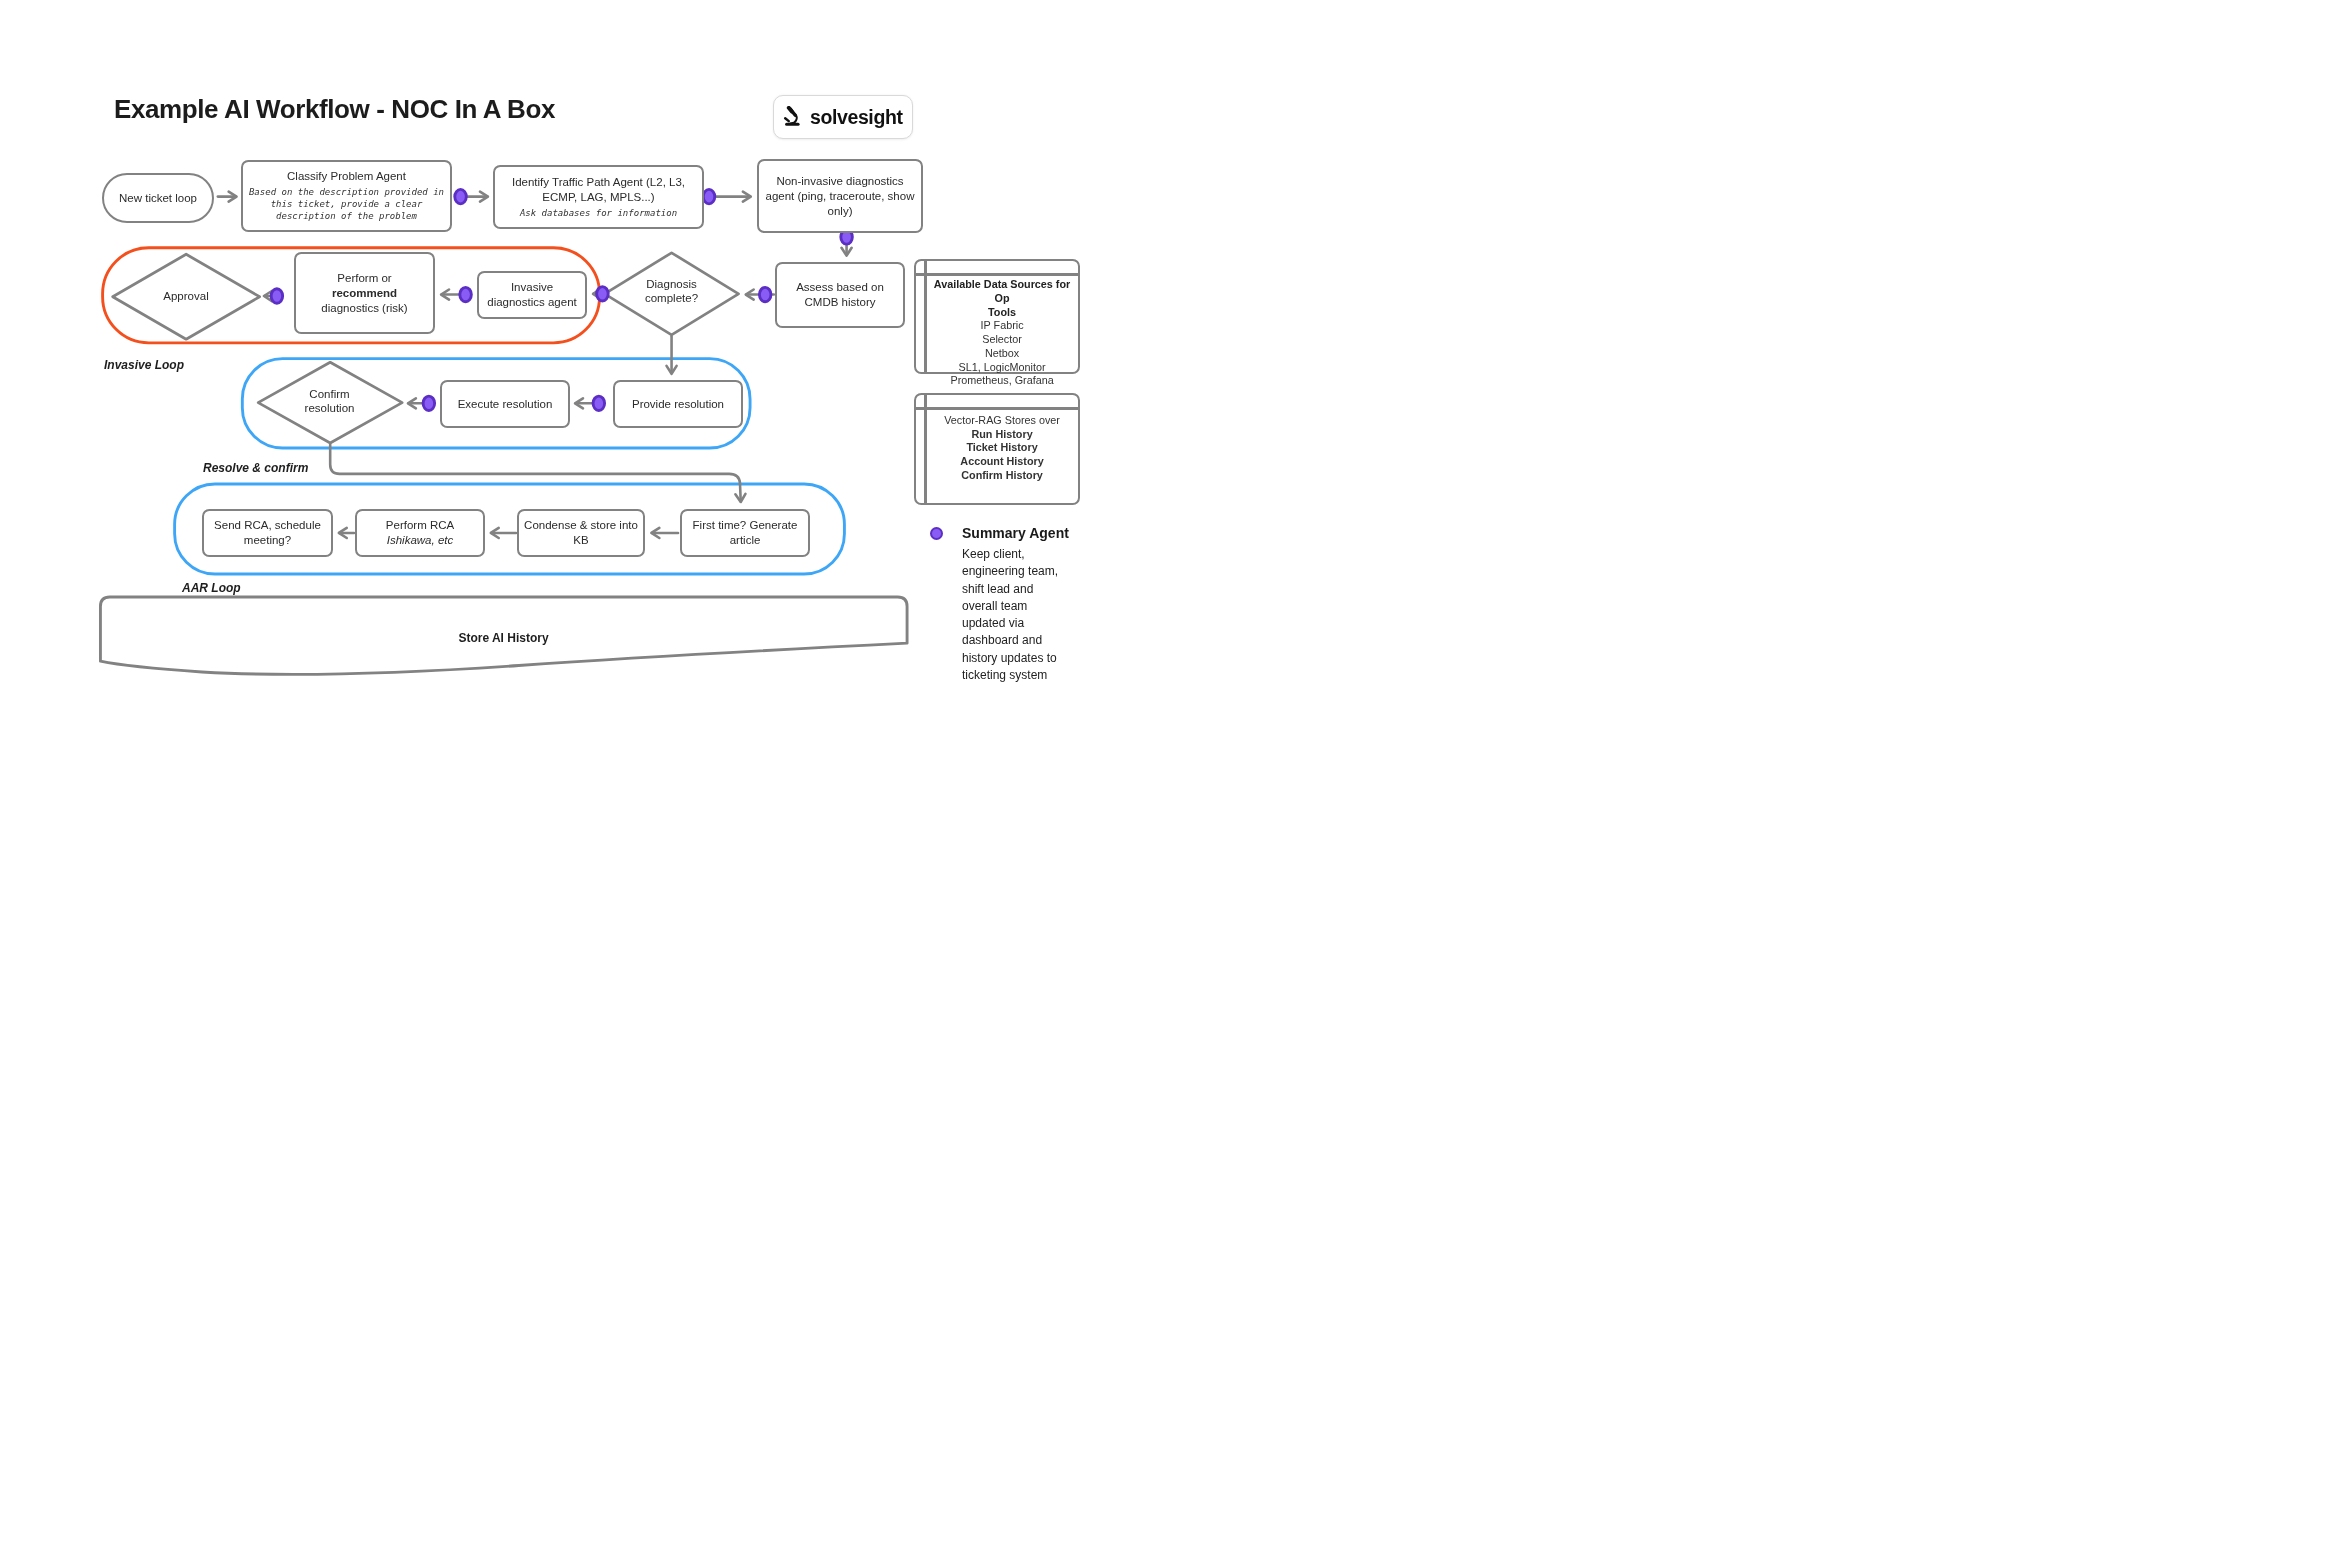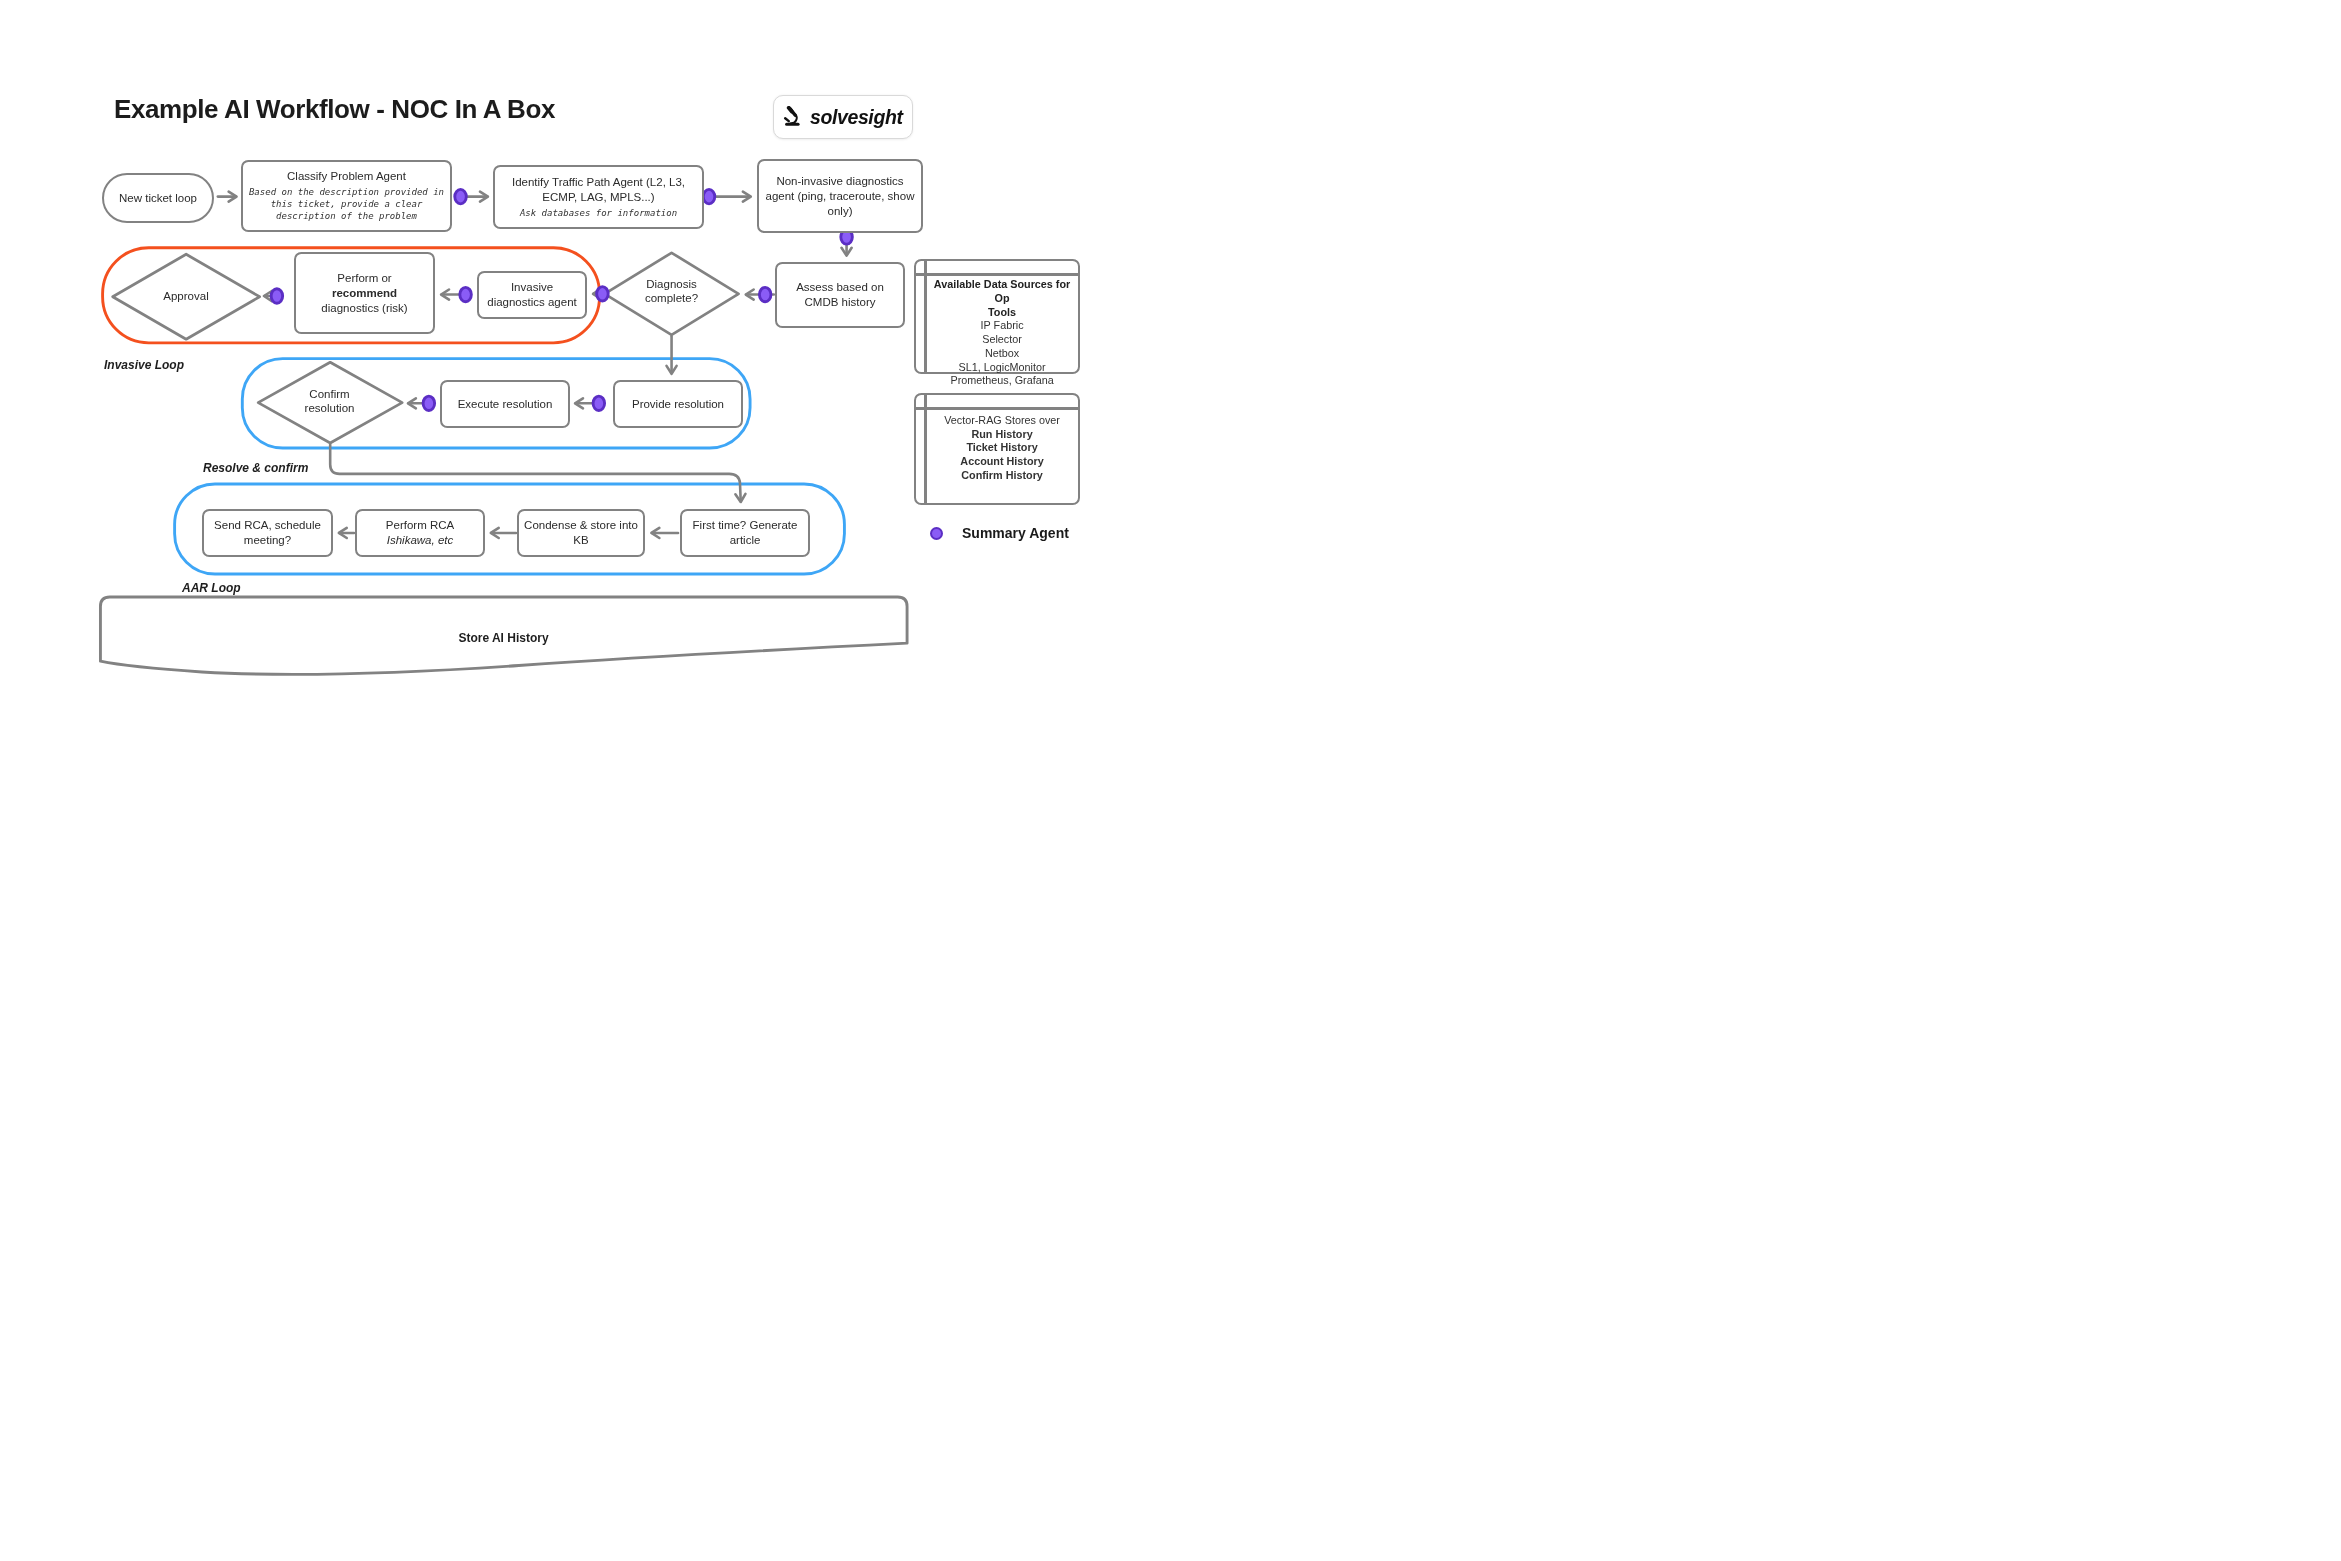"solvesight" .logo .brand { font-style: italic -> none }
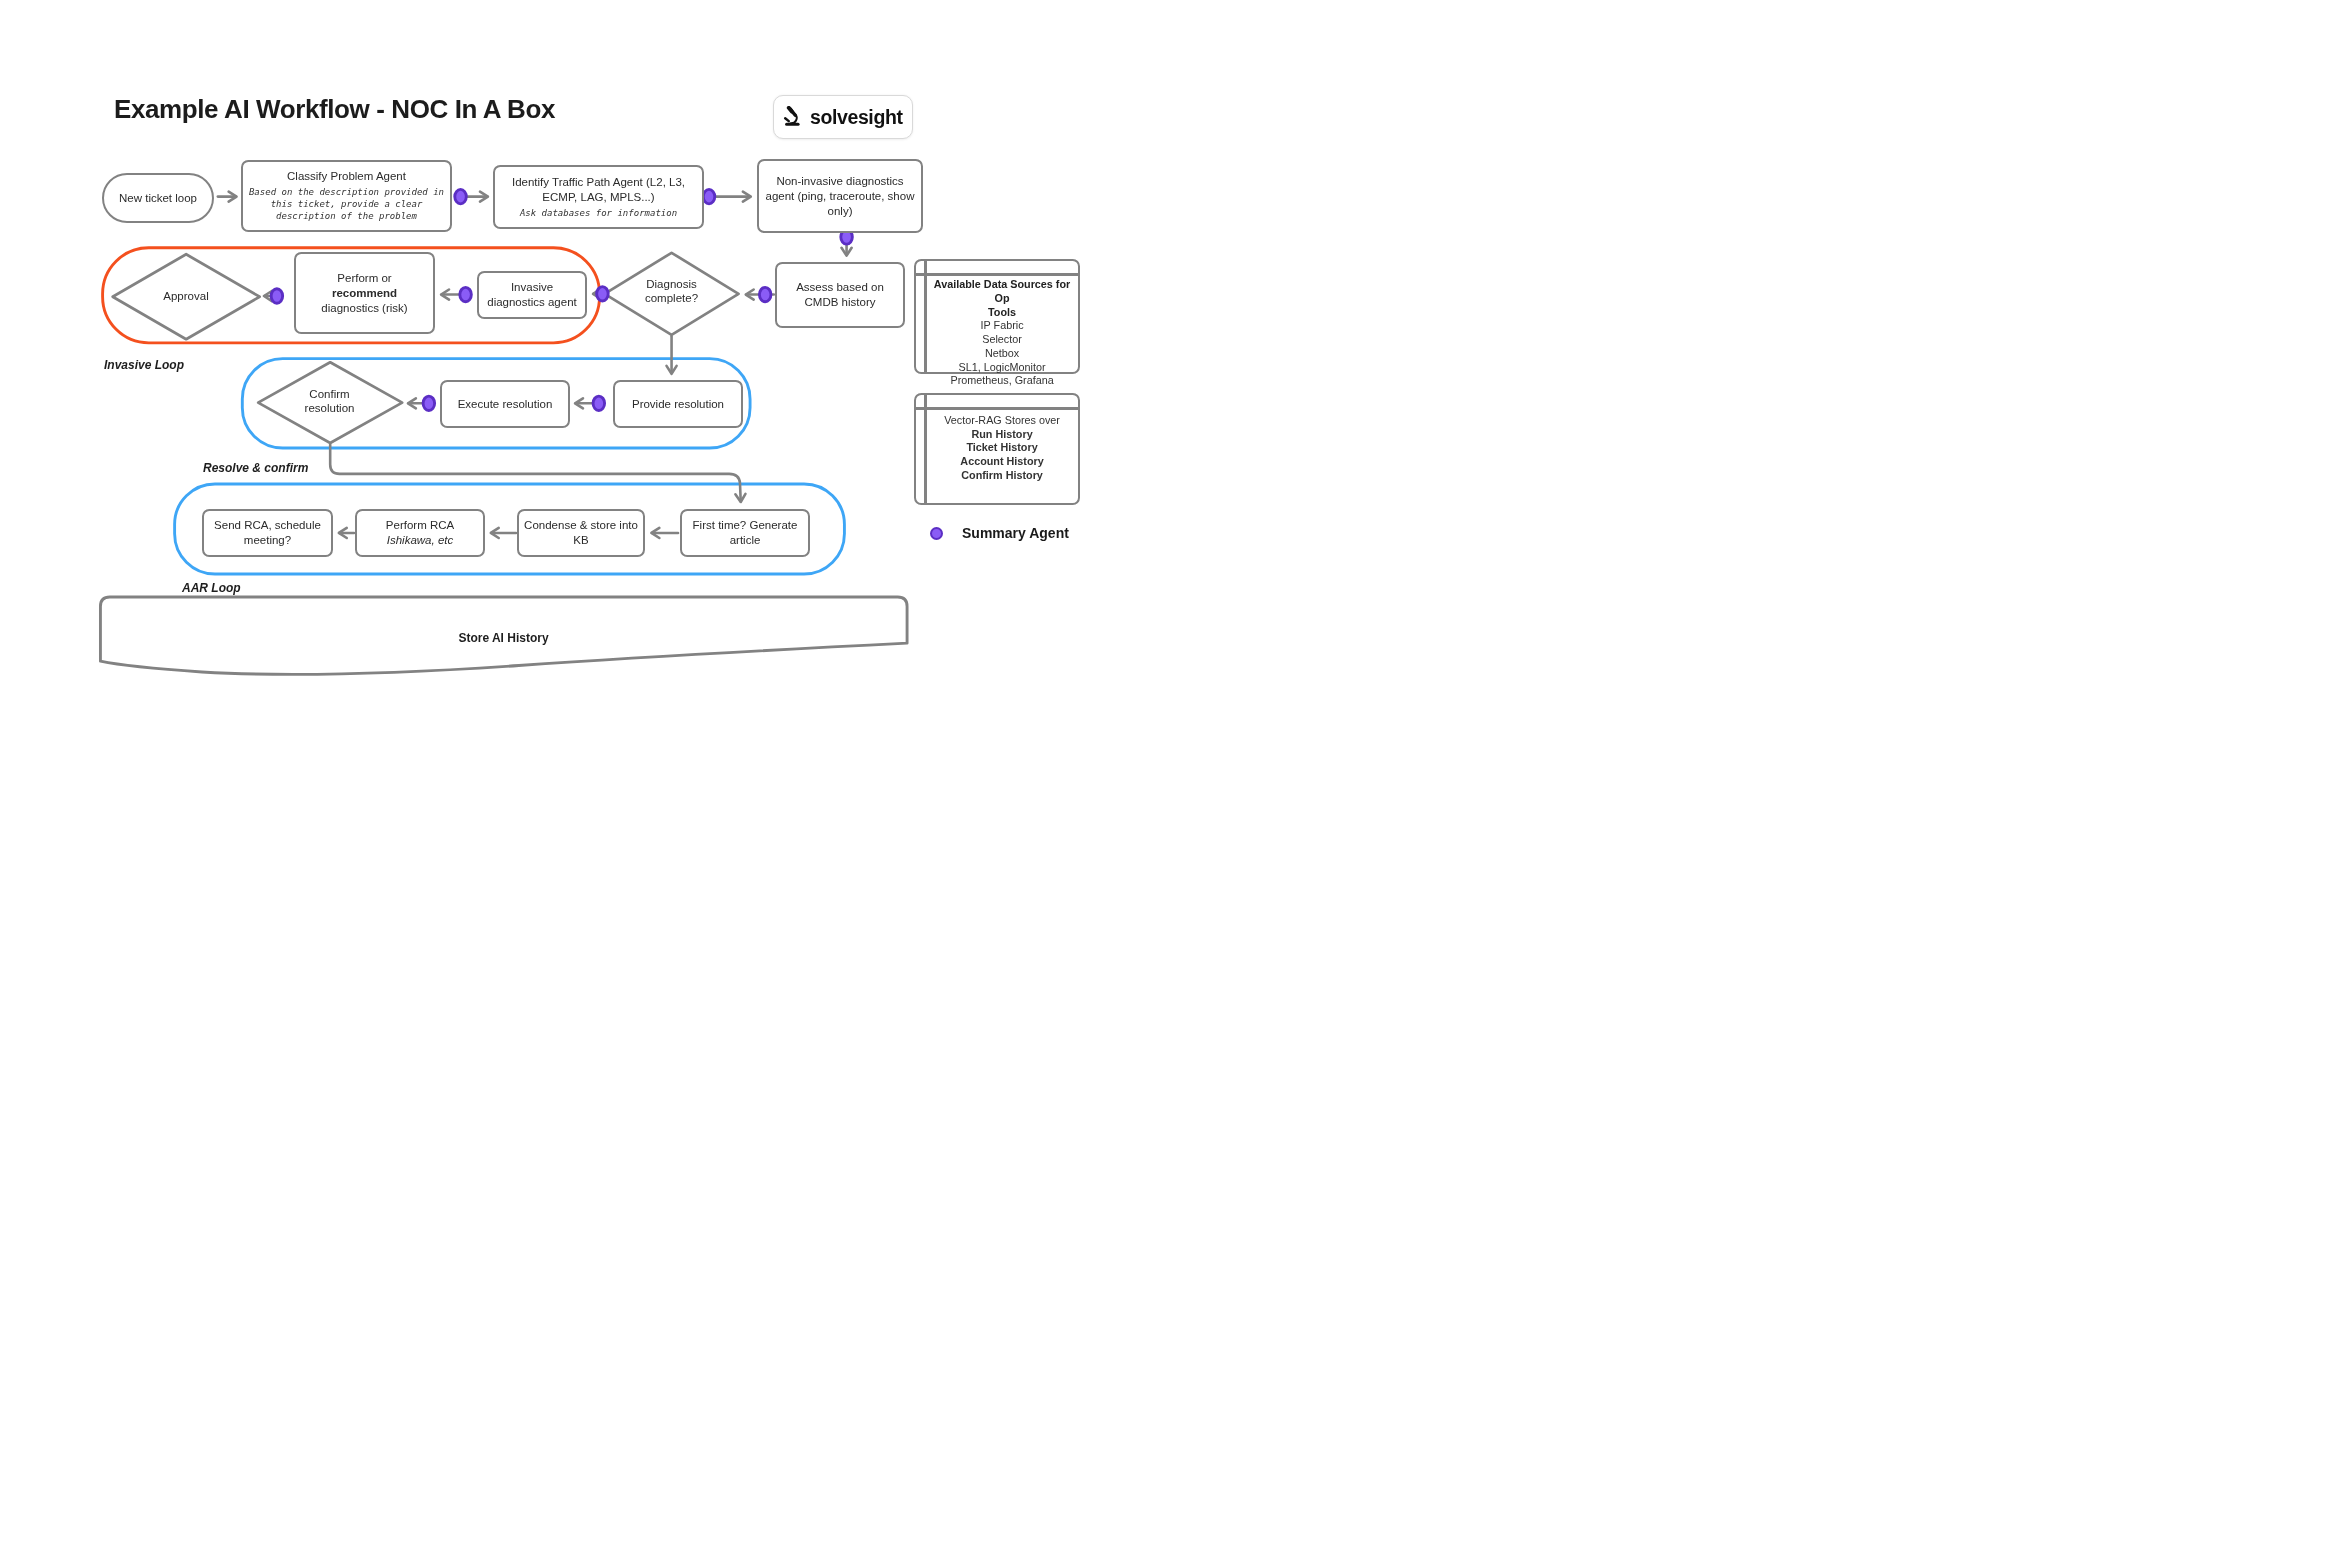"Keep client, engineering team, shift" div.legend-desc { html: none -> <div>Keep client, engineering team, shift lead and overall team updated via dashboard and history updates to ticketing system</div> }
